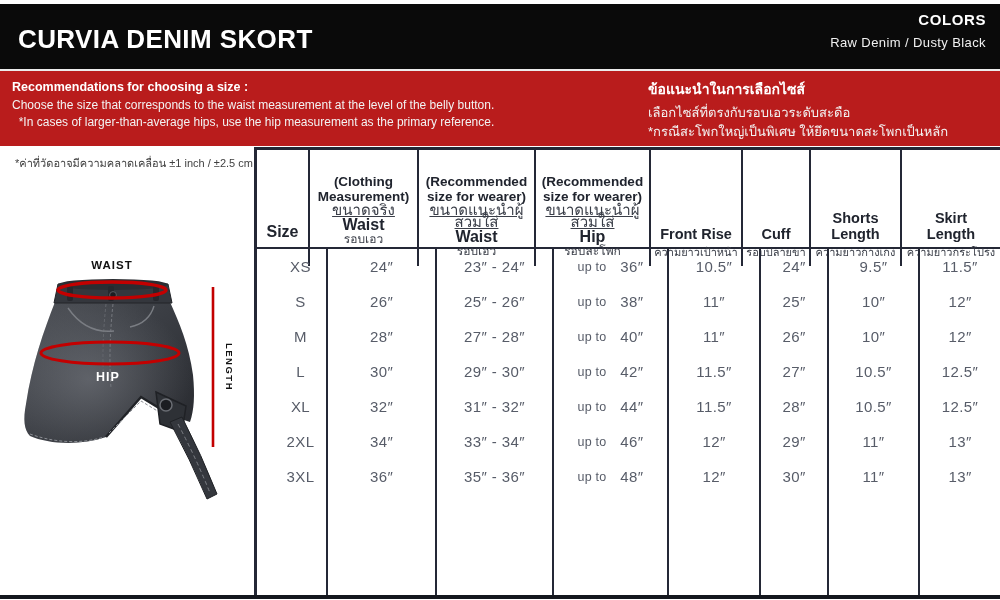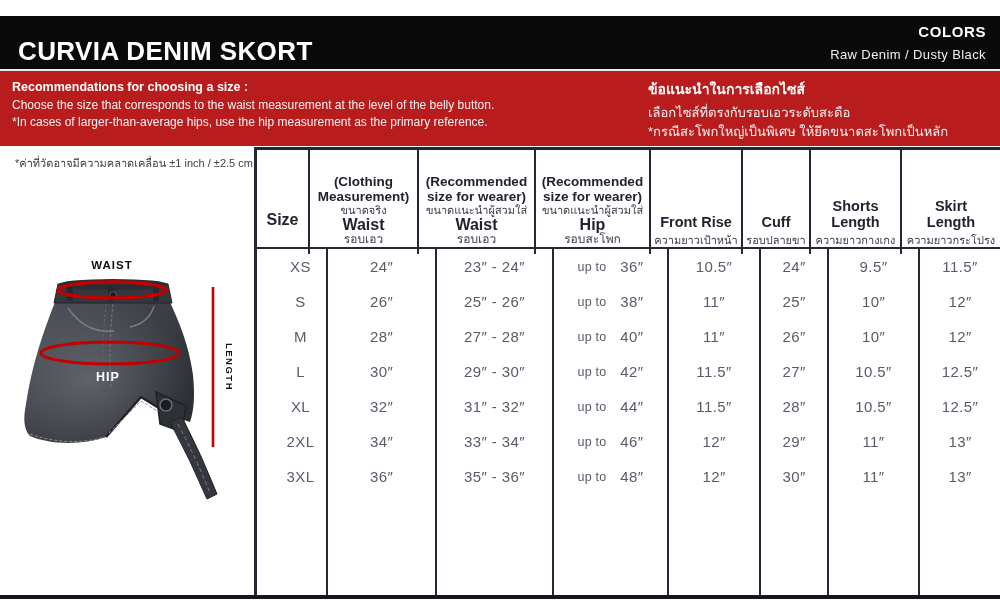"CURVIA DENIM SKORT" .topbar { top: 16px -> 4px }
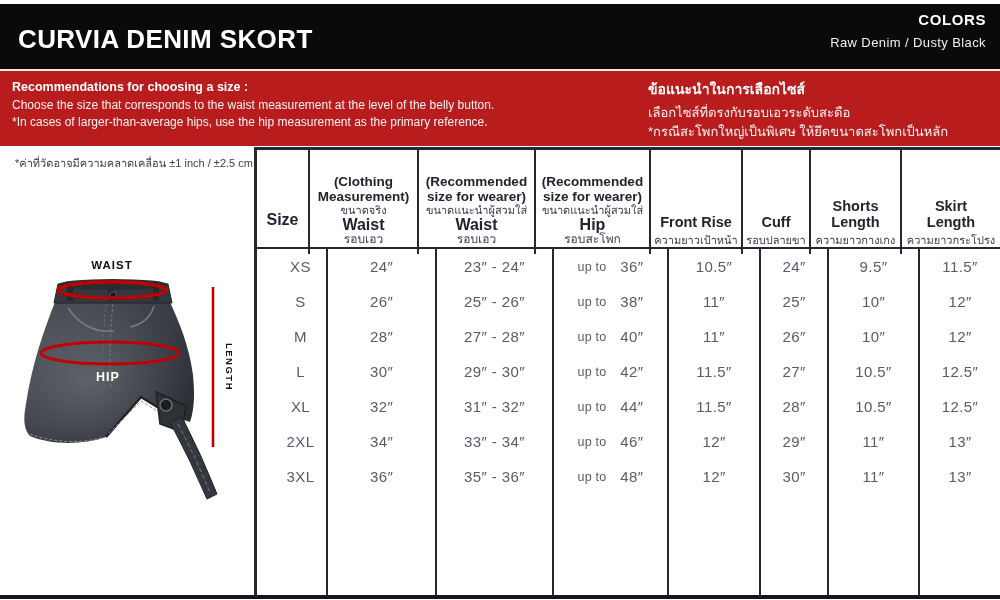"Choose the size that corresponds" .recs-en .l { text-align: none -> right }
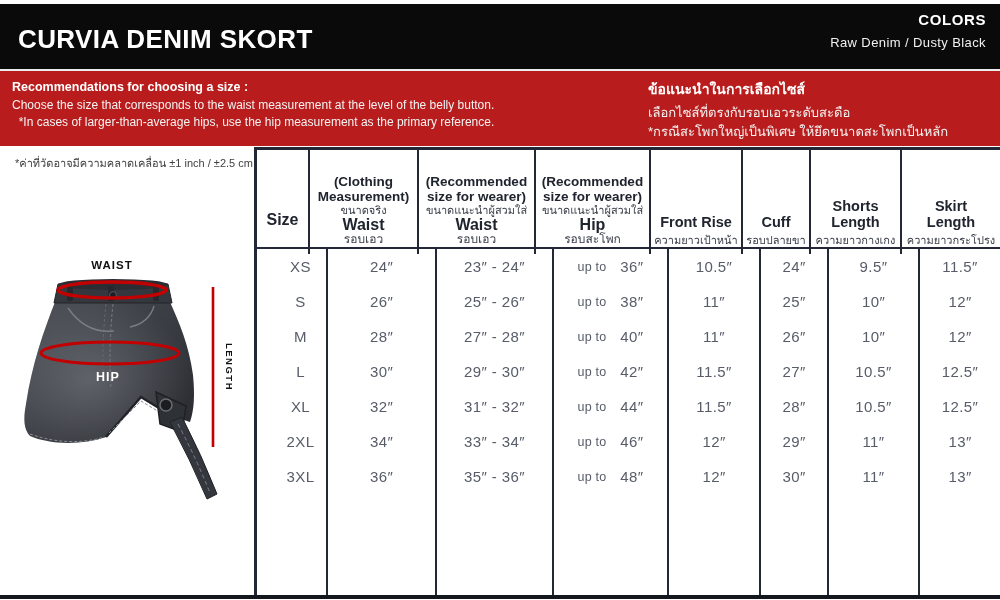"ขนาดจริง" .h-th { font-size: 11px -> 15px; text-decoration: none -> underline }
